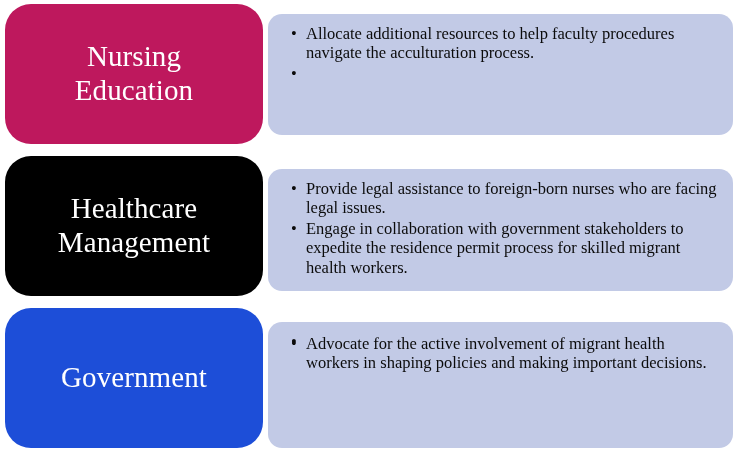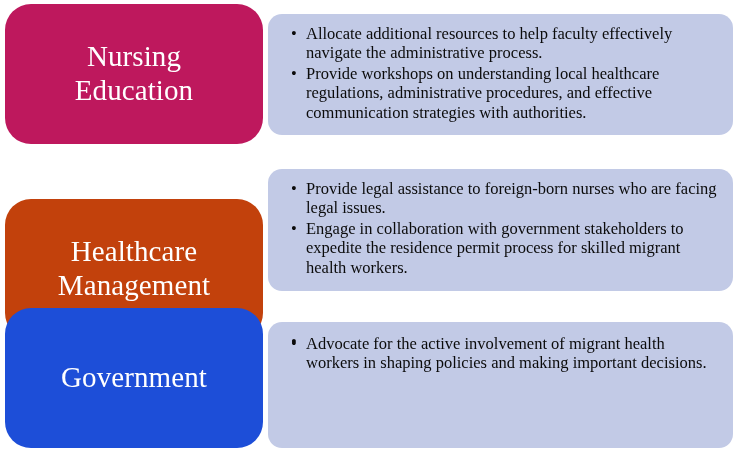"Allocate additional resources to help" span { text: effectively navigate the administrative -> procedures navigate the acculturation }
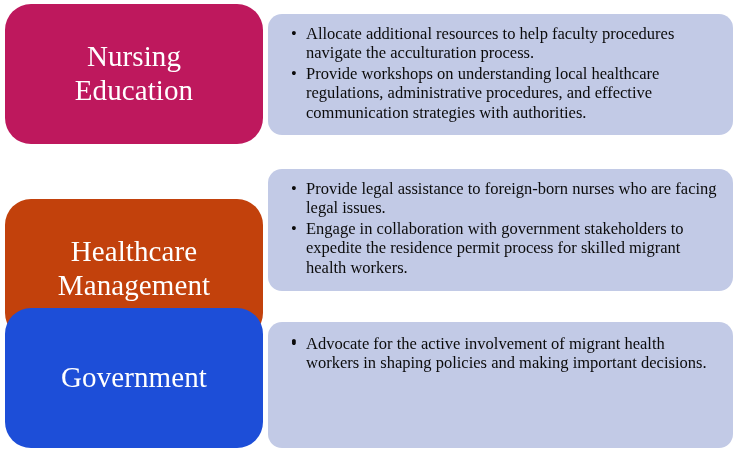"Provide workshops on understanding local" span { html: <span>Provide workshops on understanding local healthcare regulations, administrative procedures, and effective communication strategies with authorities.</span> -> none }
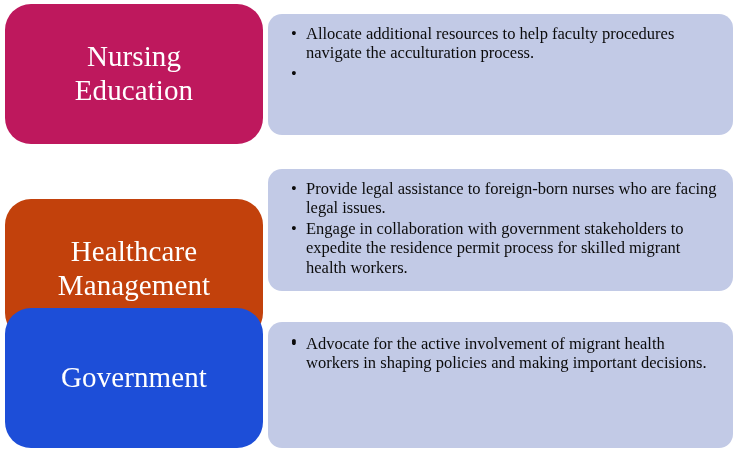"Healthcare" div.label-box { background: #c2410c -> #000000; margin-top: 43px -> none }
